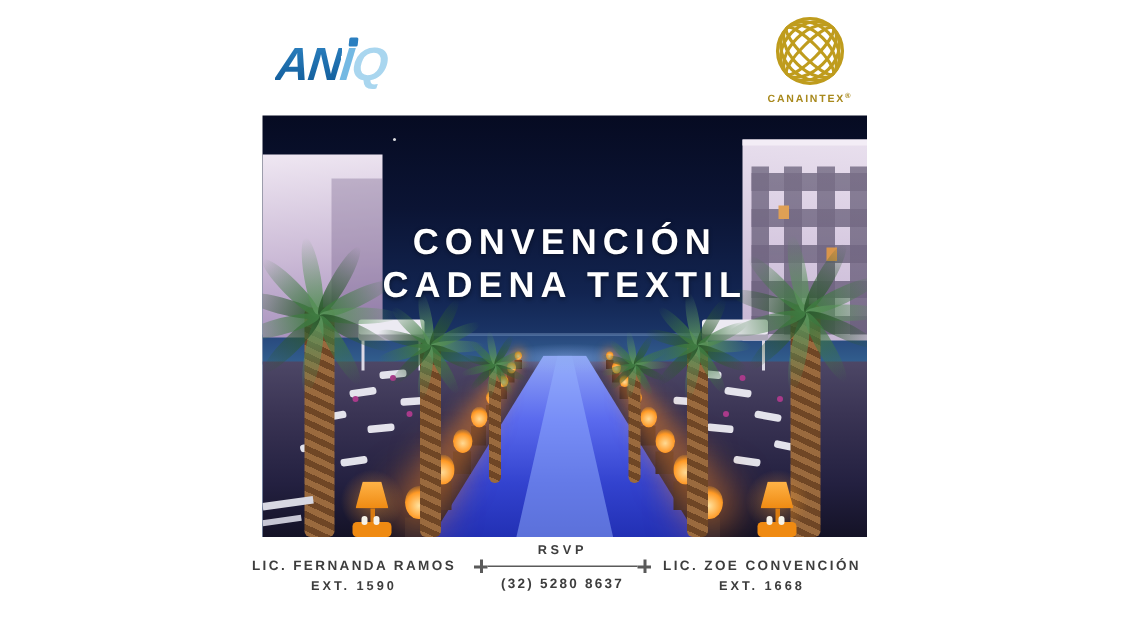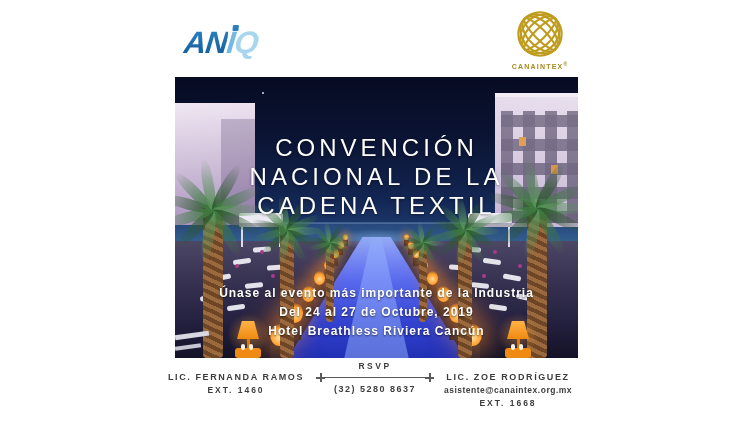"CONVENCIÓN" .title { font-weight: 400 -> 700; top: 56px -> 70px }
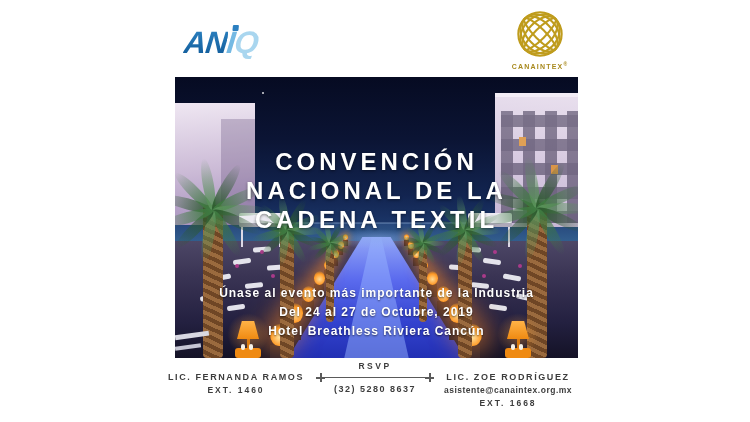"NACIONAL DE LA" div { html: <div>NACIONAL DE LA</div> -> none }
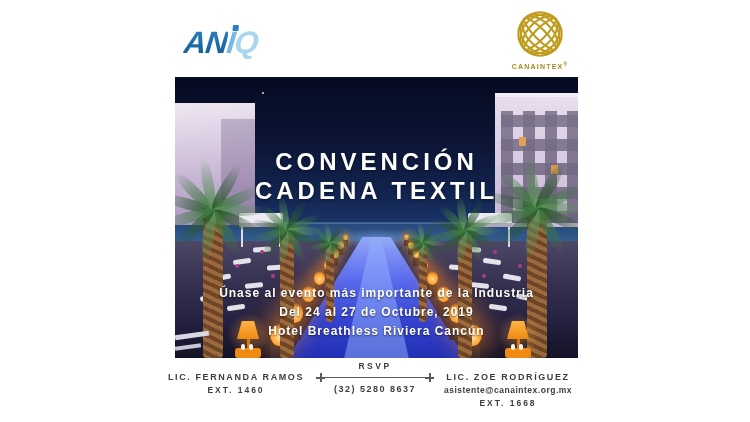"Únase al evento más importante" div.abs { html: <div> <div>Únase al evento más importante de la Industria</div> <div>Del 24 al 27 de Octubre, 2019</div> <div>Hotel Breathless Riviera Cancún</div> </div> -> none }
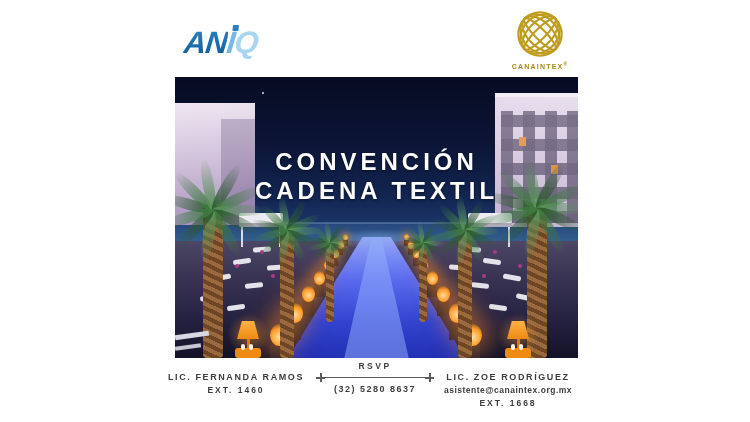"LIC. ZOE RODRÍGUEZ" div.c-name { text: RODRÍGUEZ -> CONVENCIÓN }
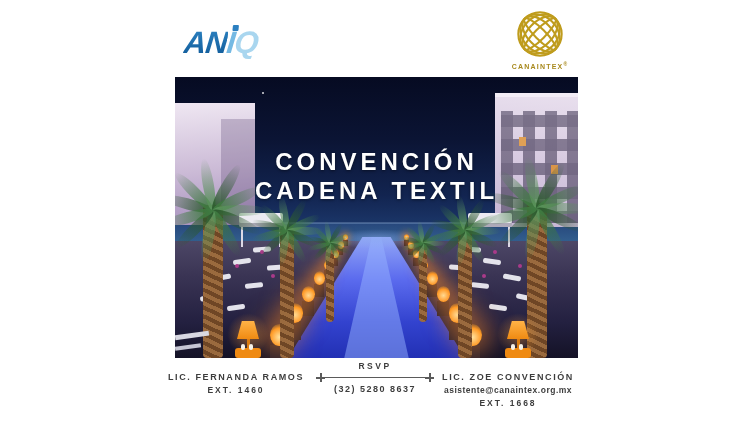"EXT. 1460" div.c-ext { text: 1460 -> 1590 }
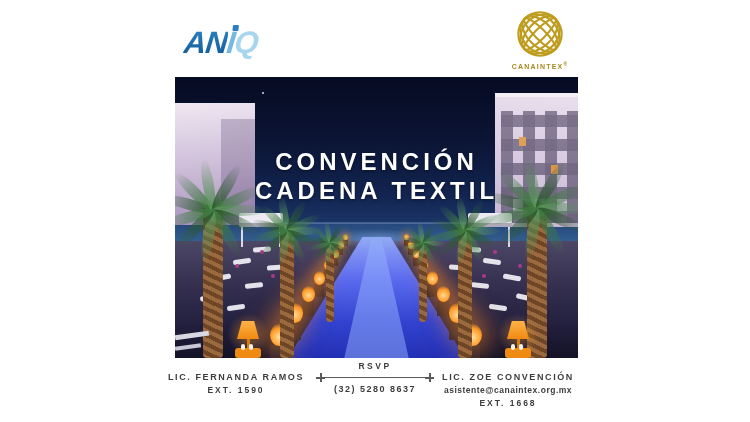"asistente@canaintex.org.mx" div.c-email { html: <div>asistente@canaintex.org.mx</div> -> none }
